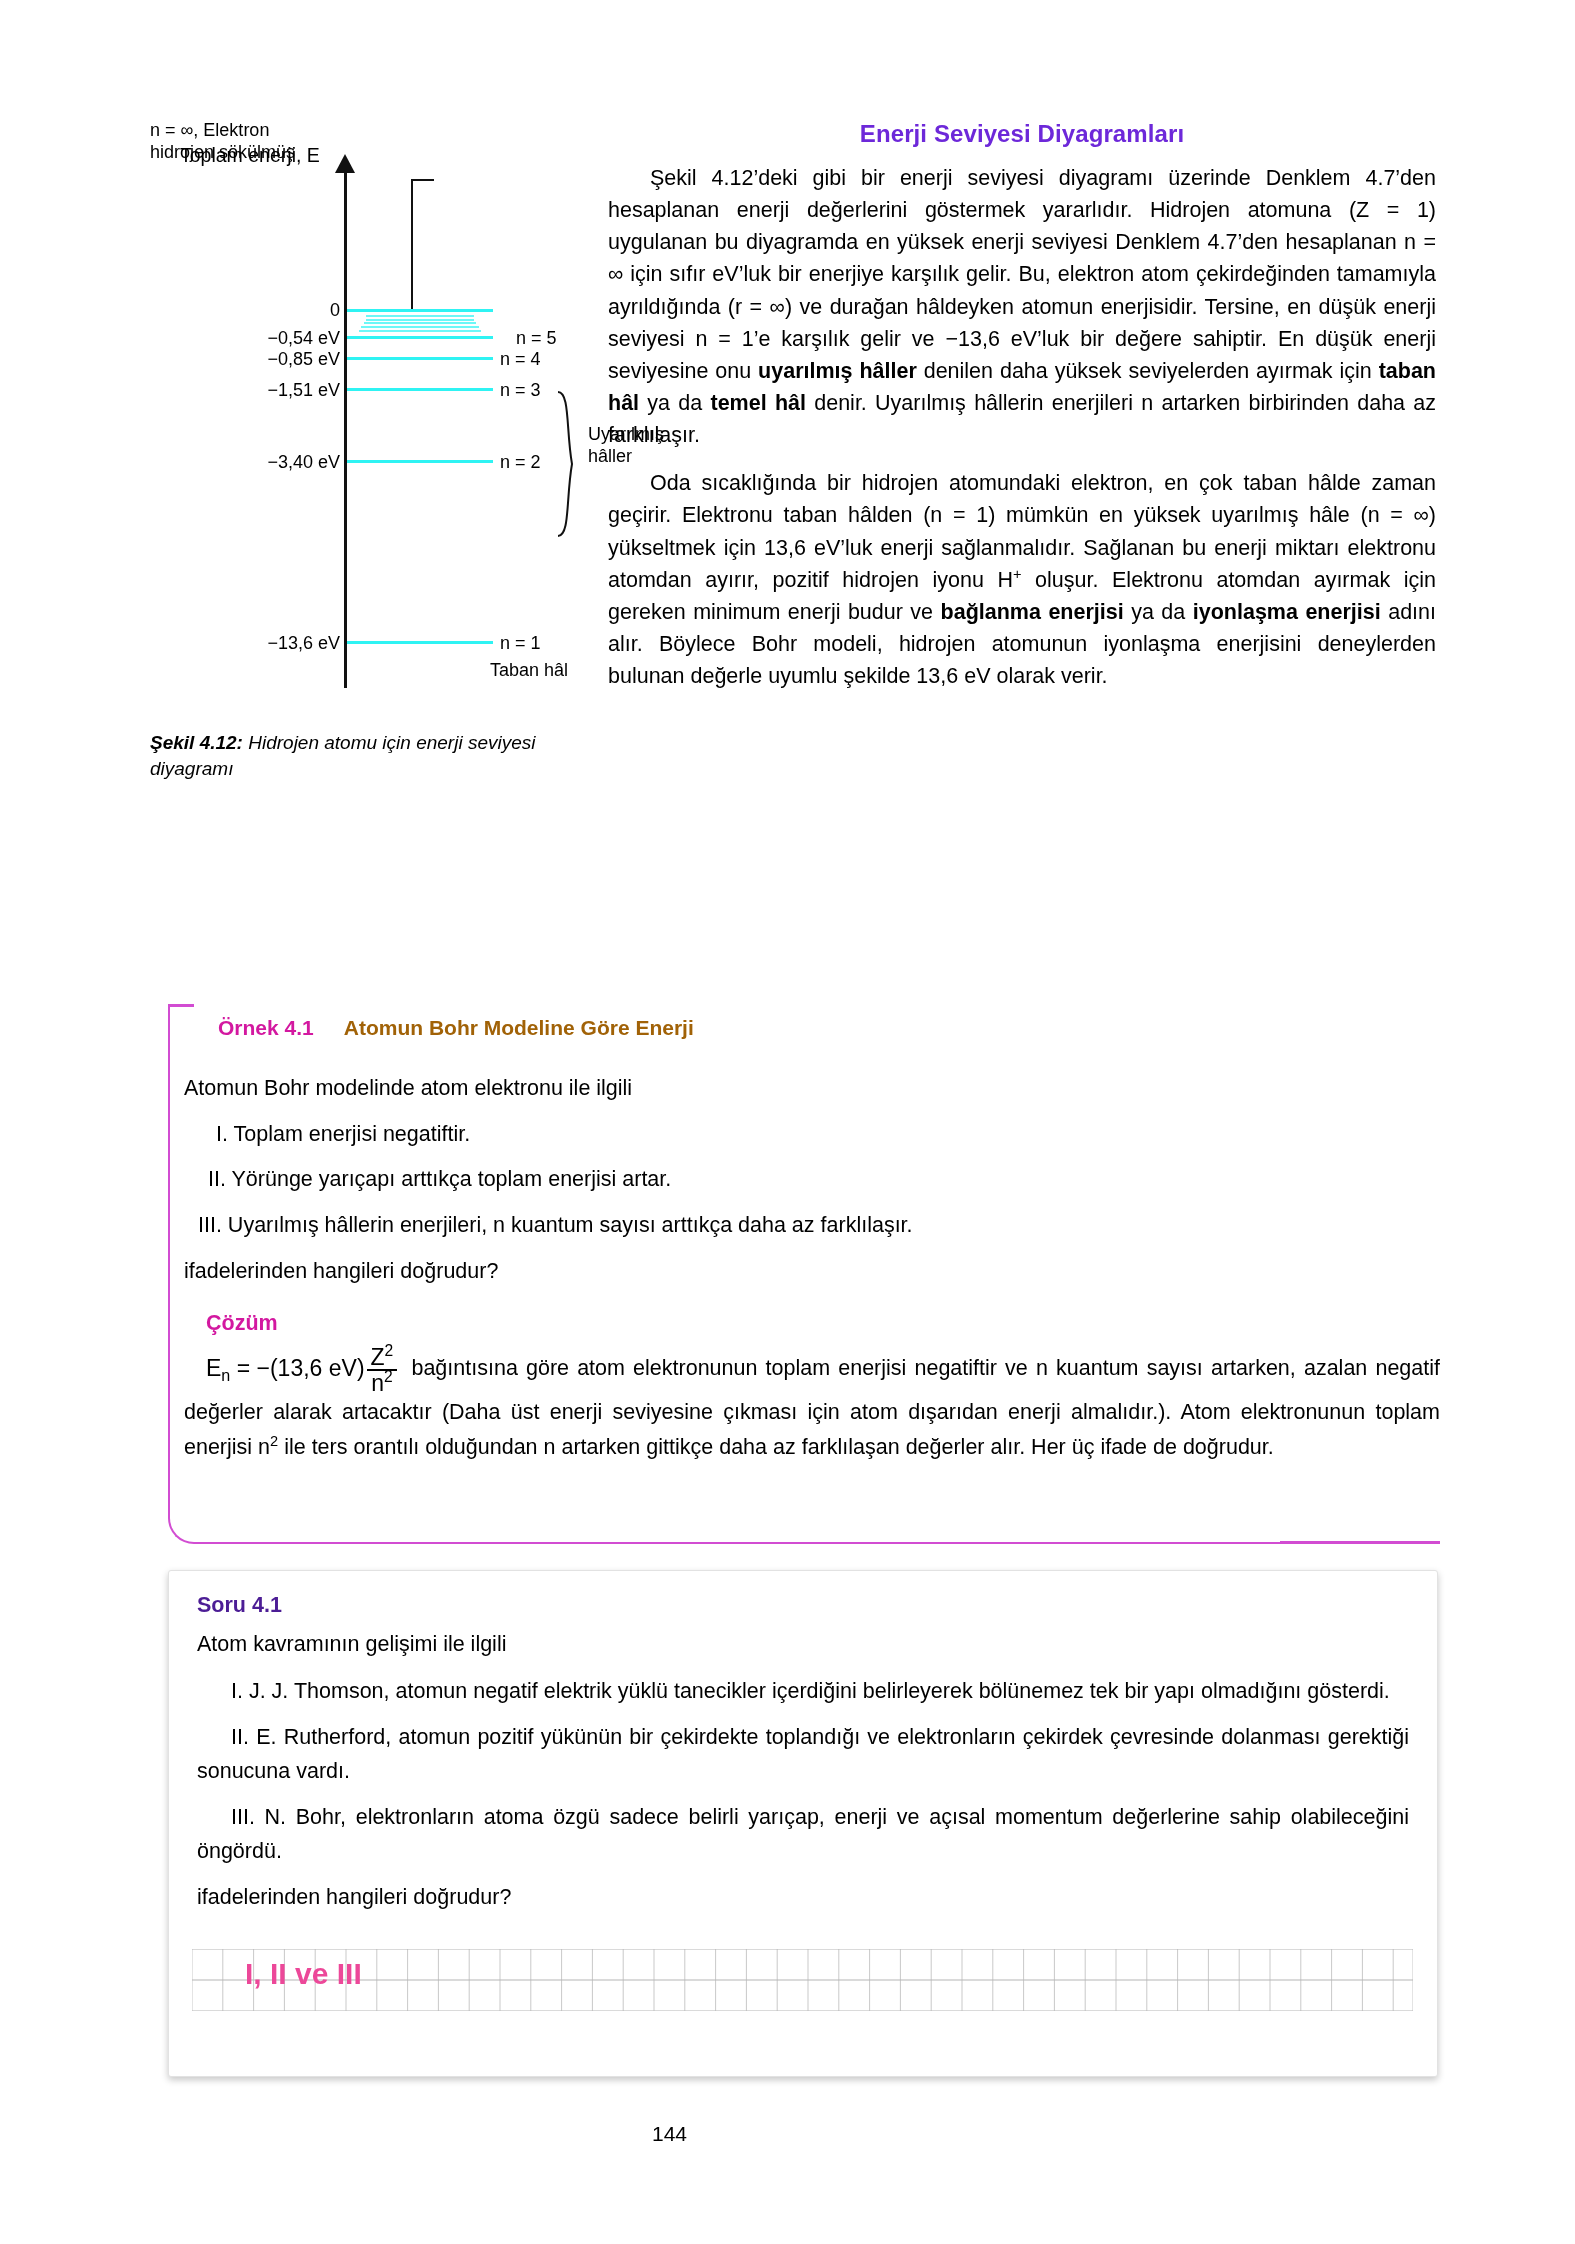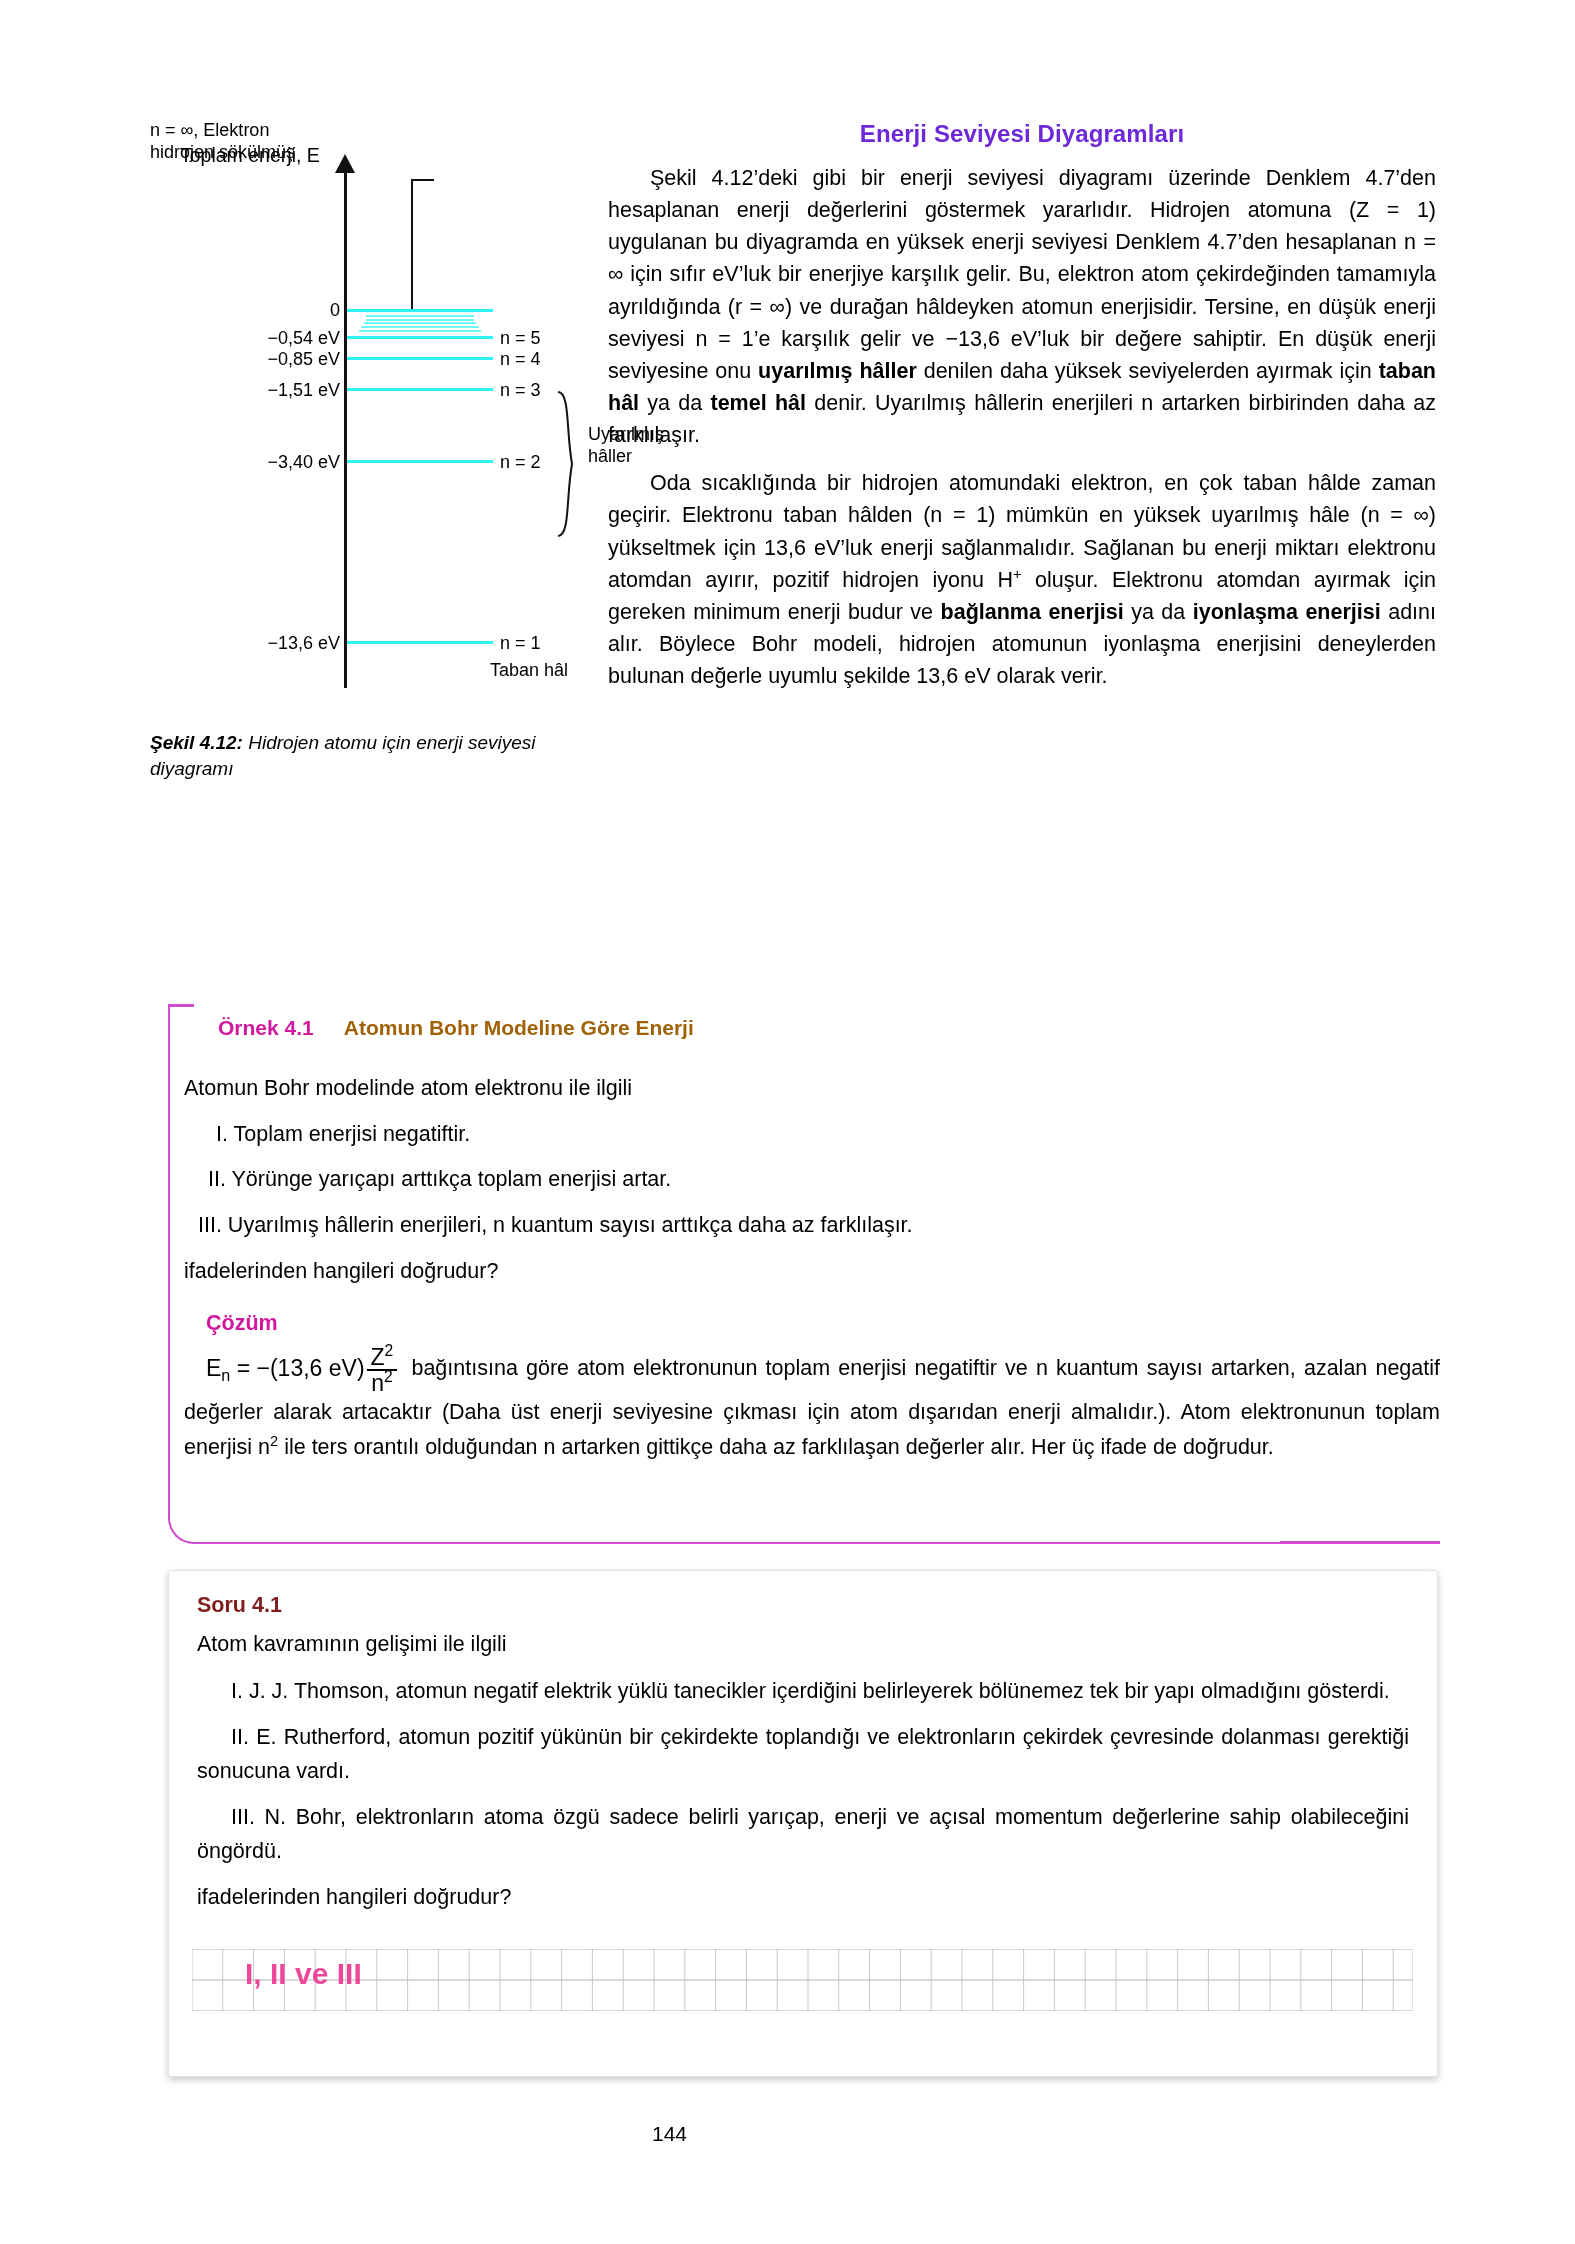"n = 5" div.lvl-label-right { left: 350px -> 366px }
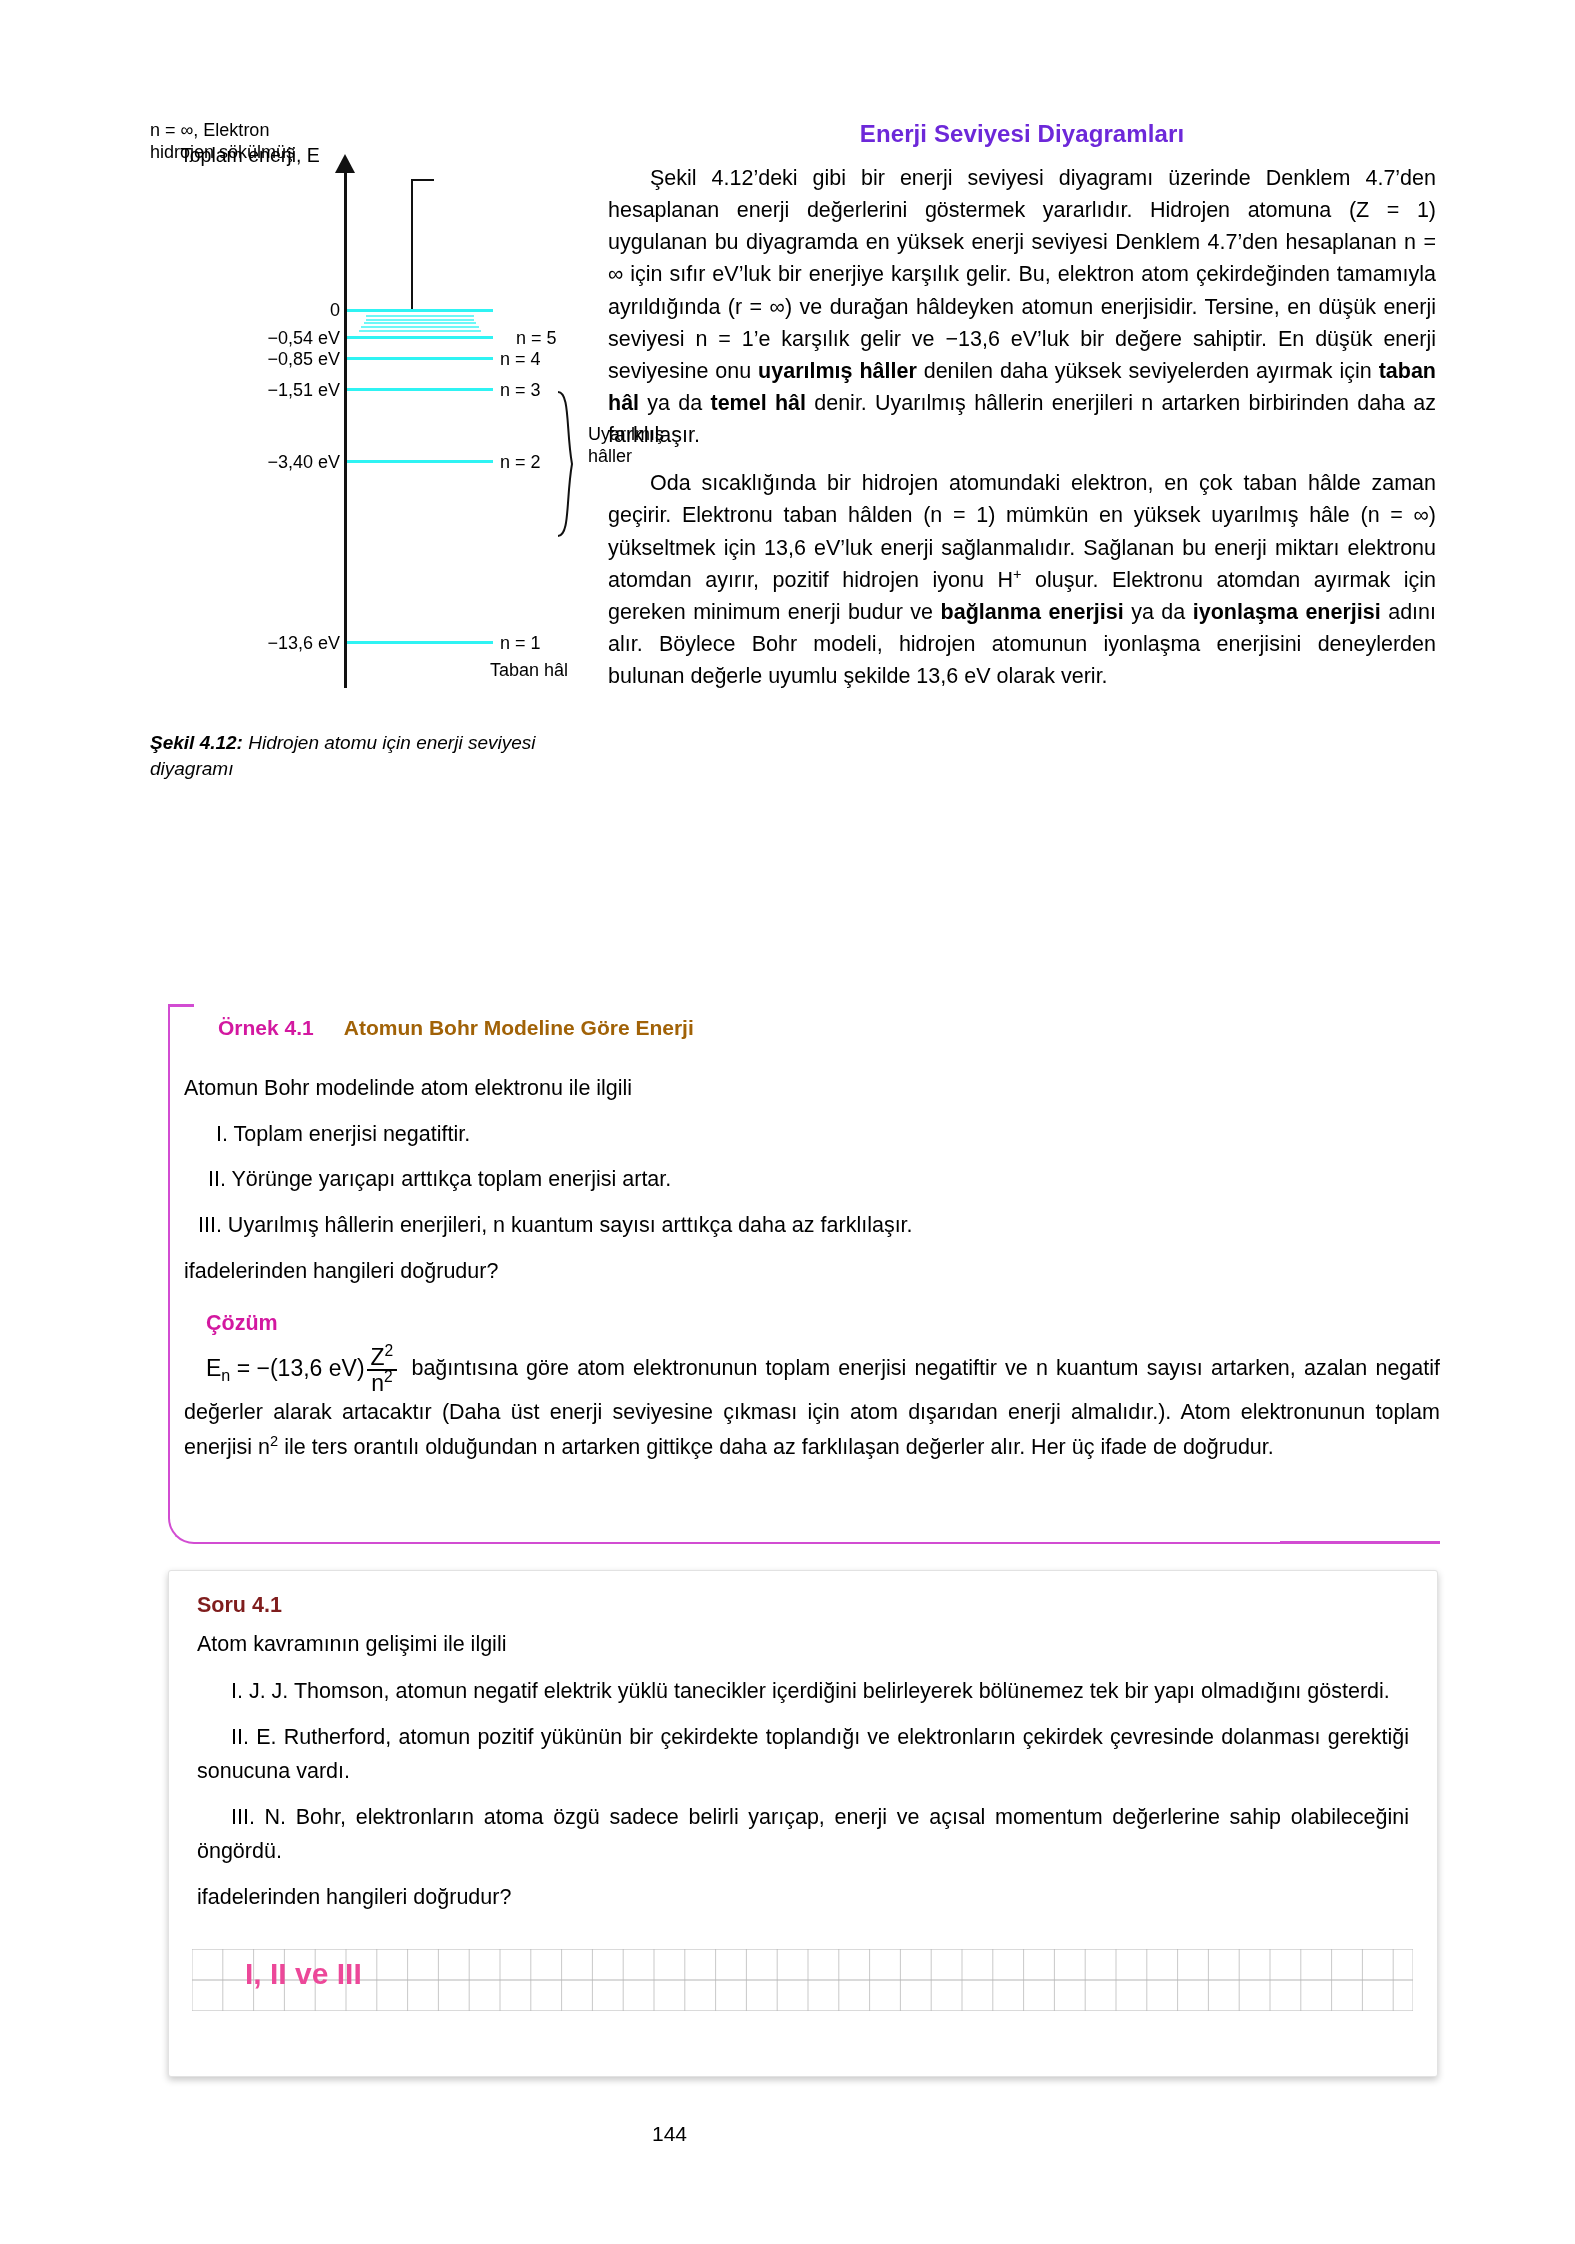"Soru 4.1" .soru-tag { color: #7f1d1d -> #4c1d95 }
